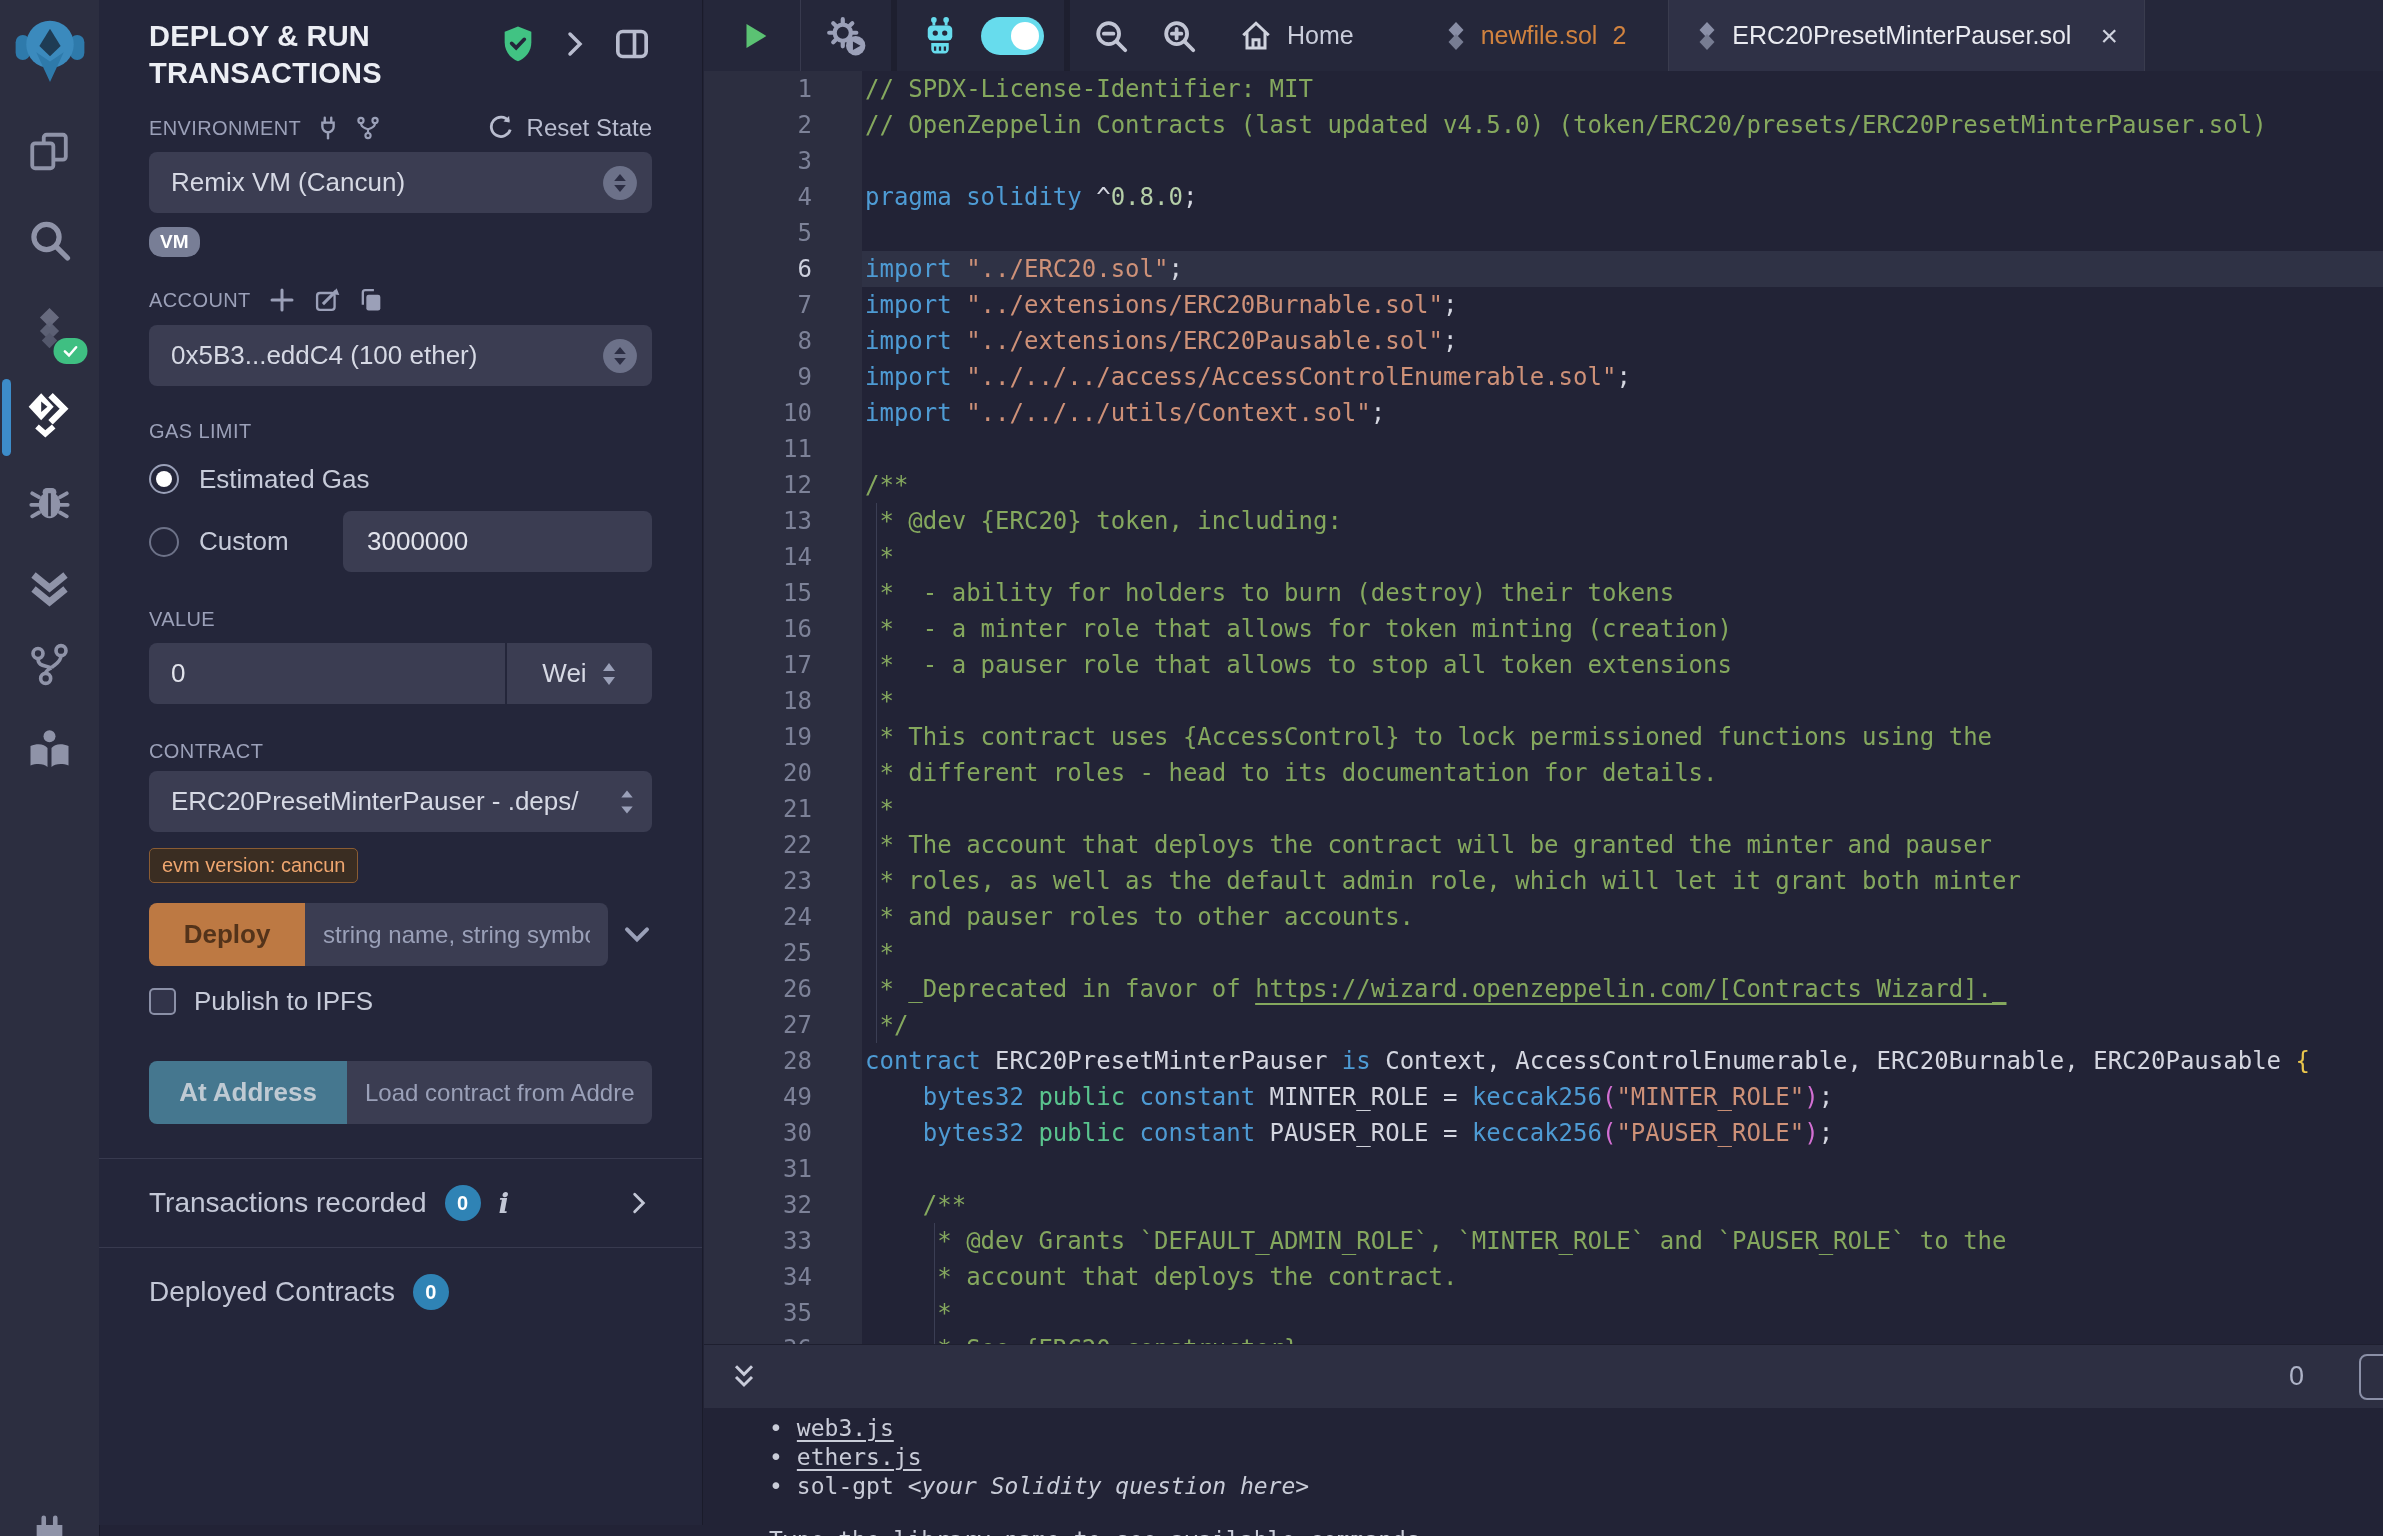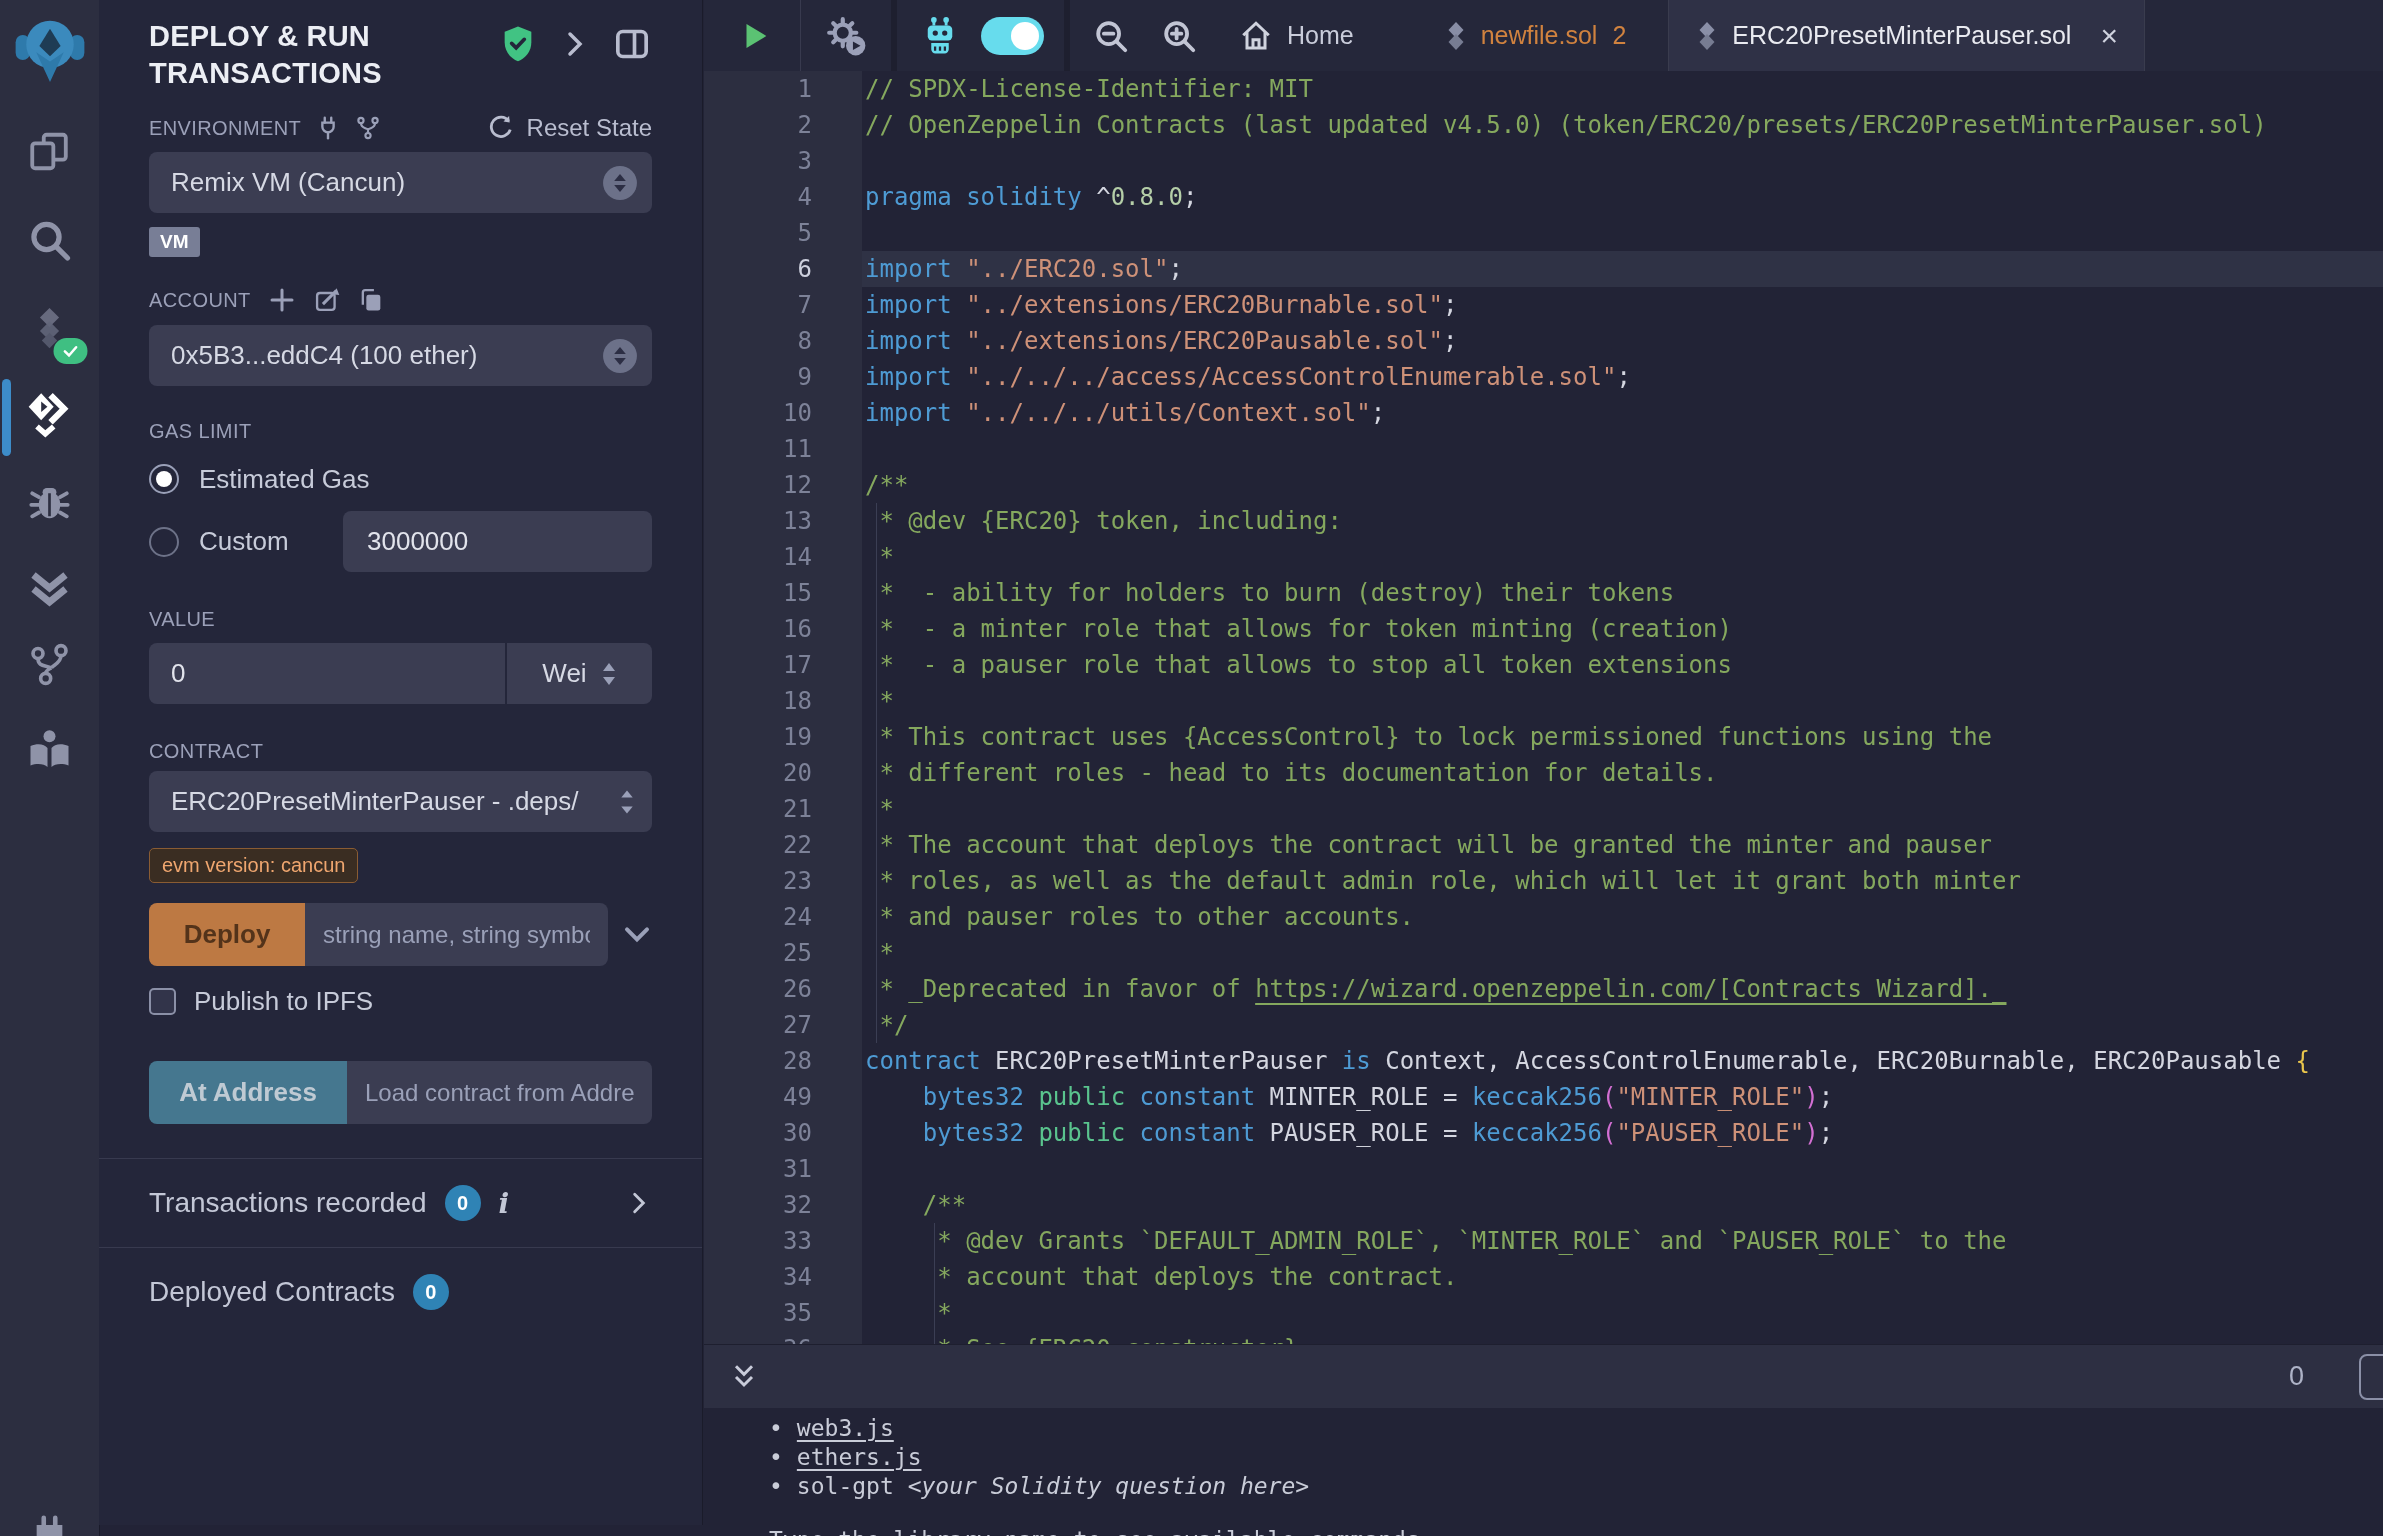"VM" .vm-badge { border-radius: 3px -> 13px }
